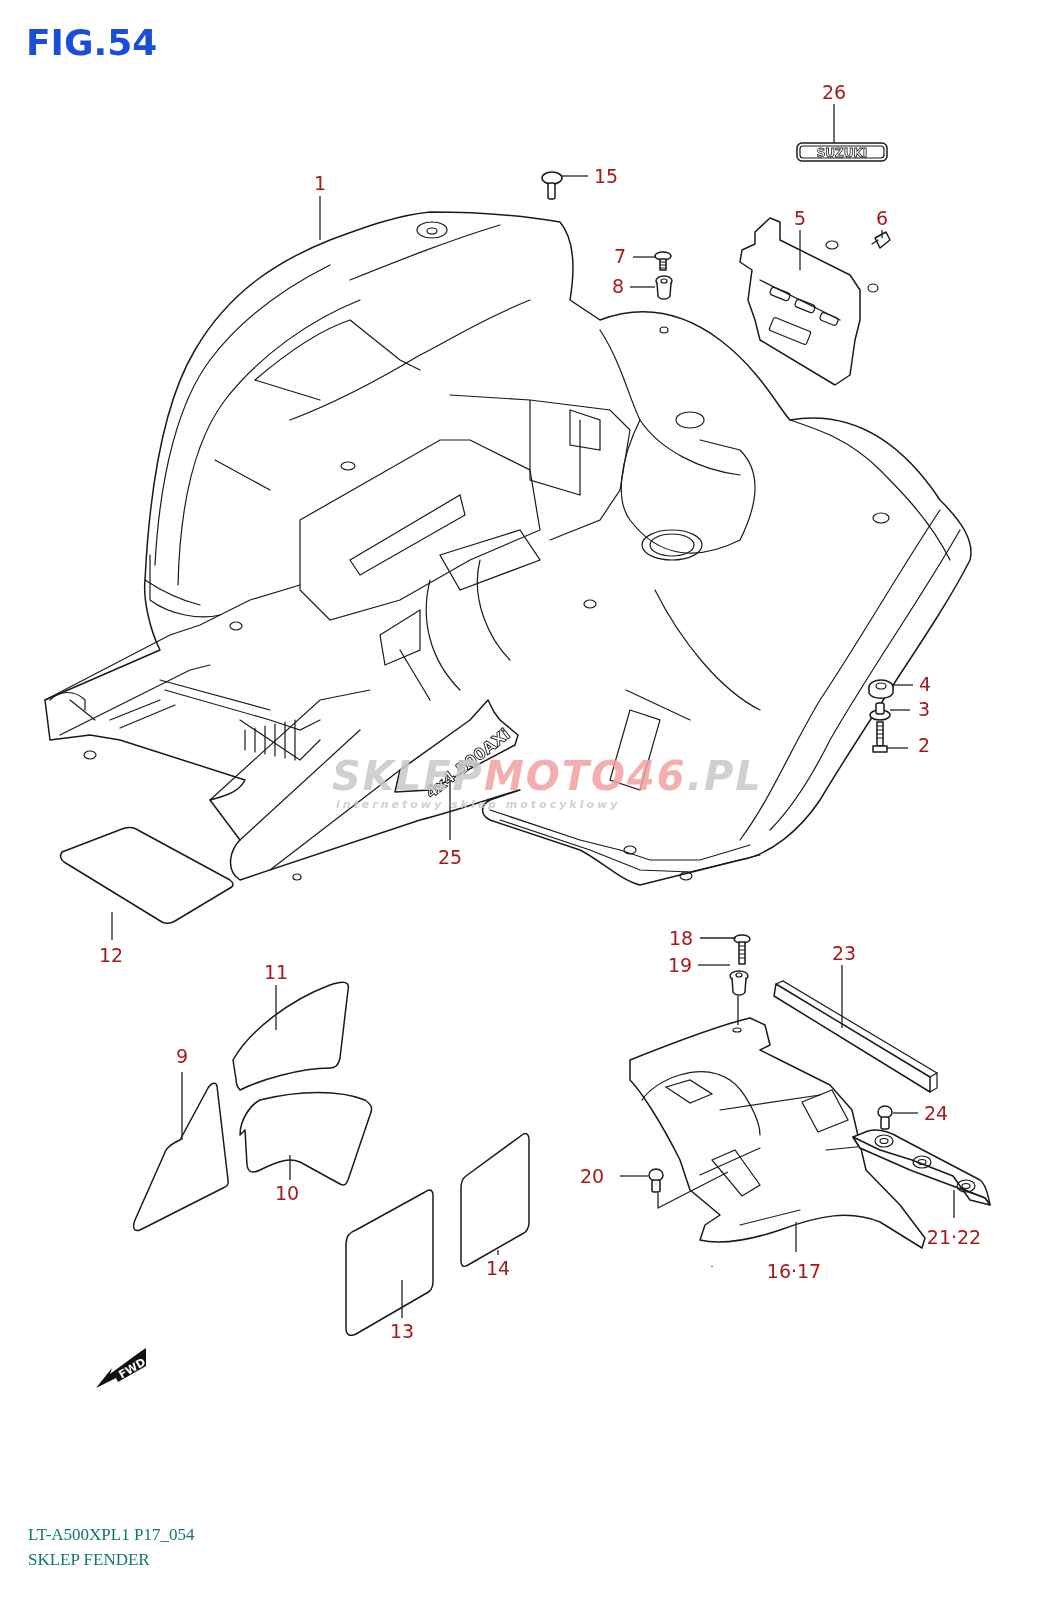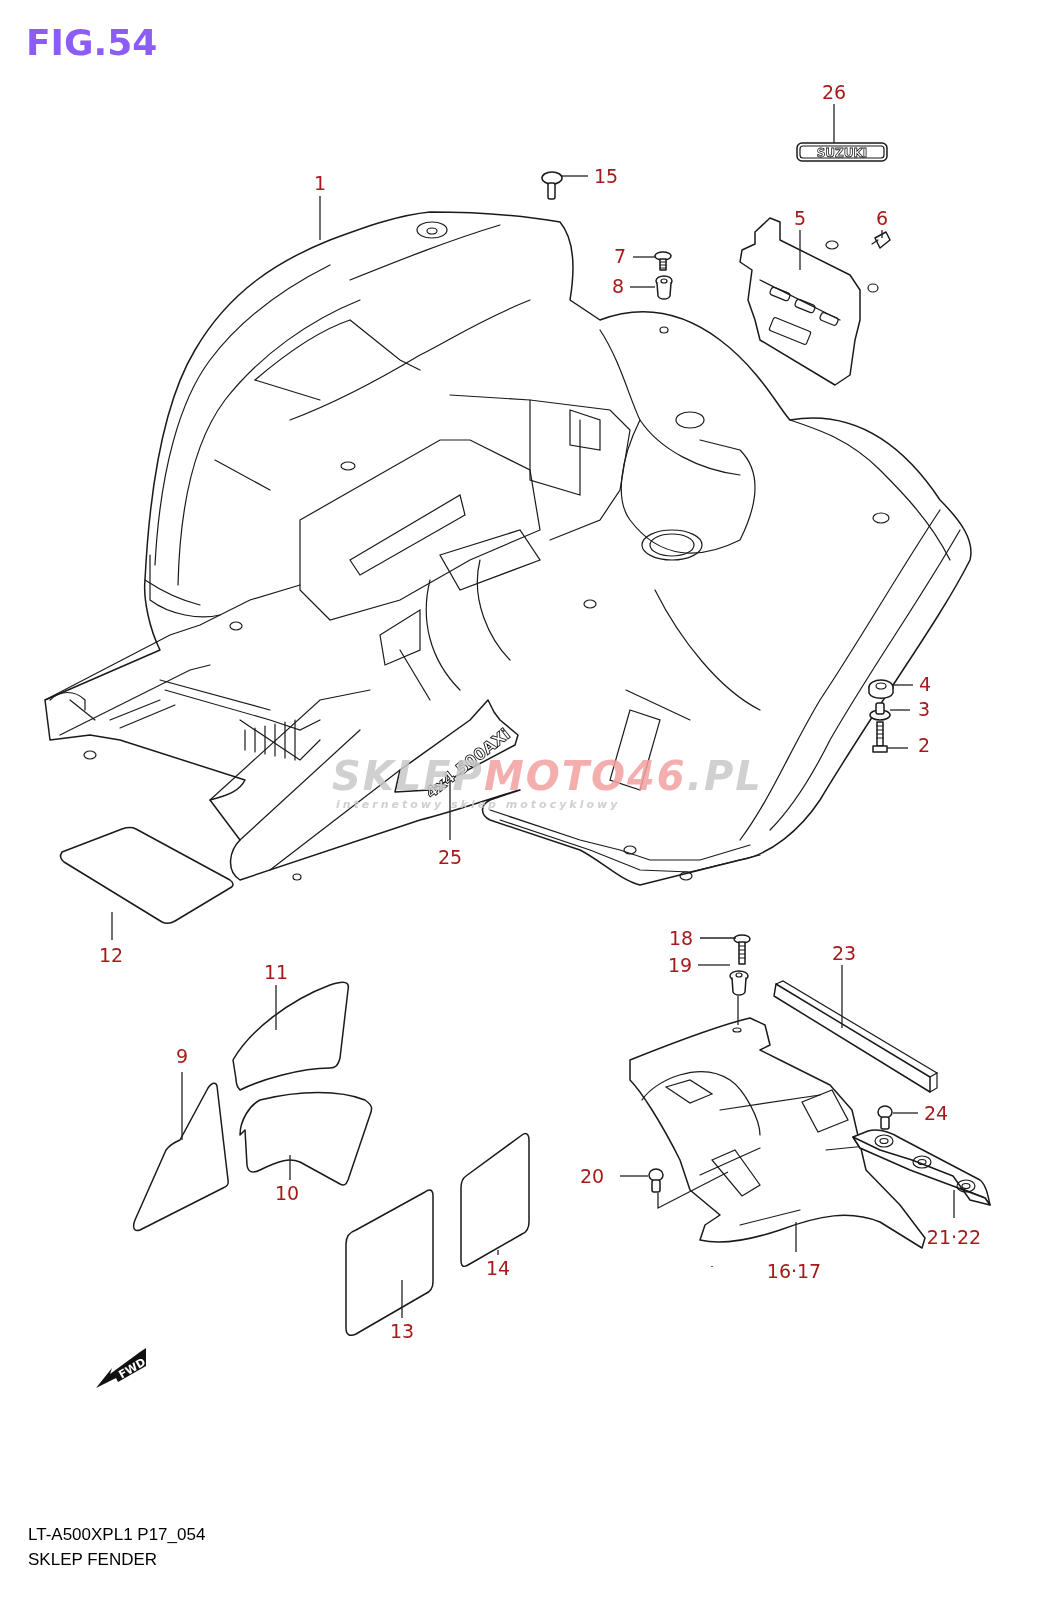"FIG.54" .fig-title { color: #8b5cf6 -> #1d4ed8 }
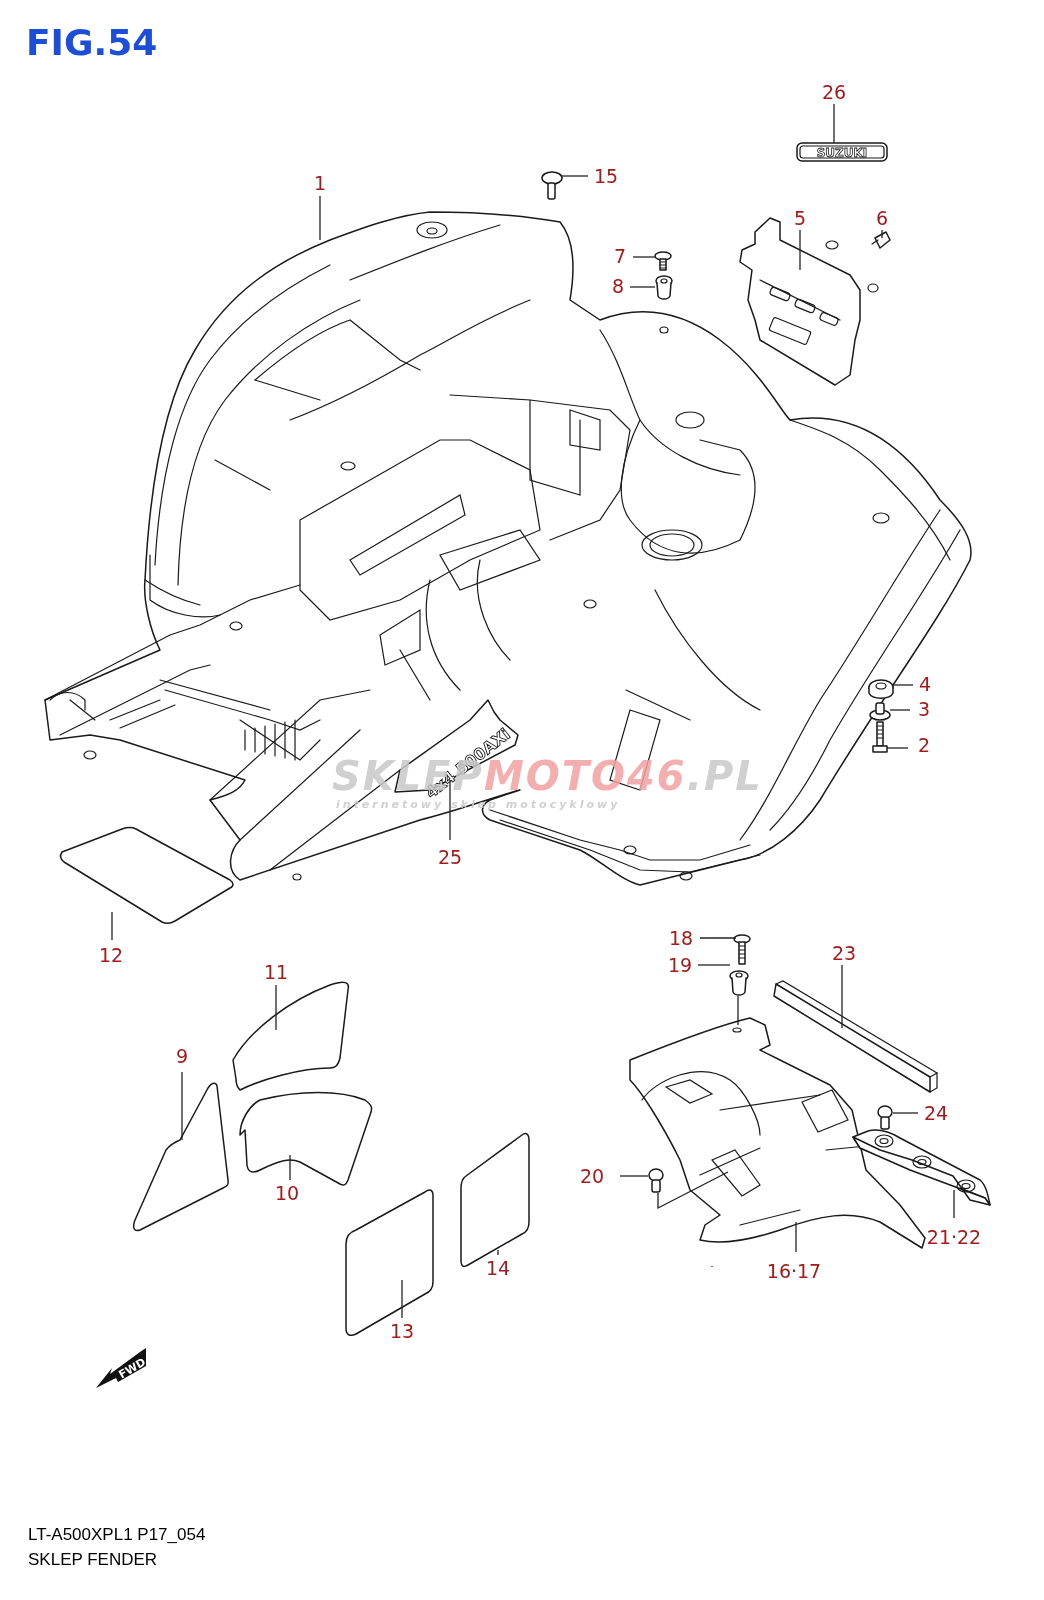"LT-A500XPL1 P17_054" .footer { color: #000000 -> #0f766e; font-family: Liberation Sans, sans-serif -> Liberation Serif, serif }
